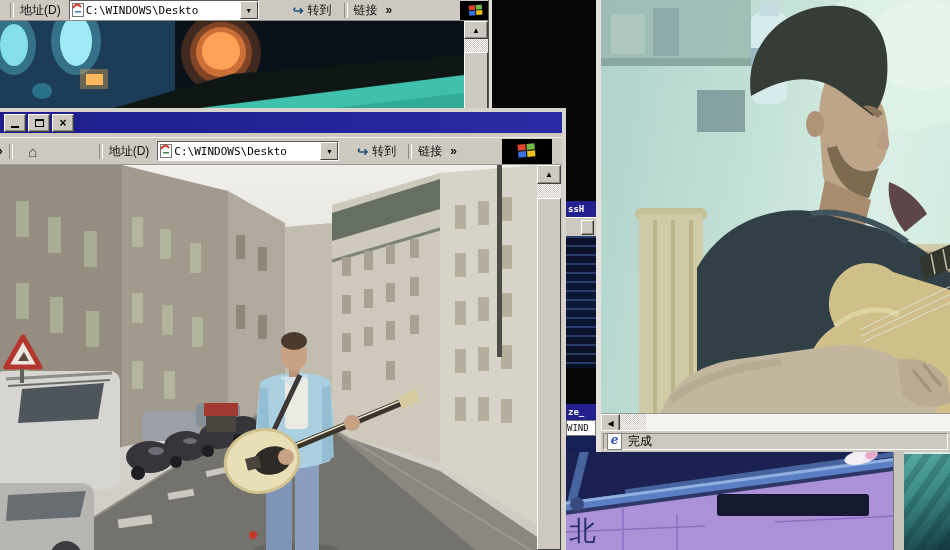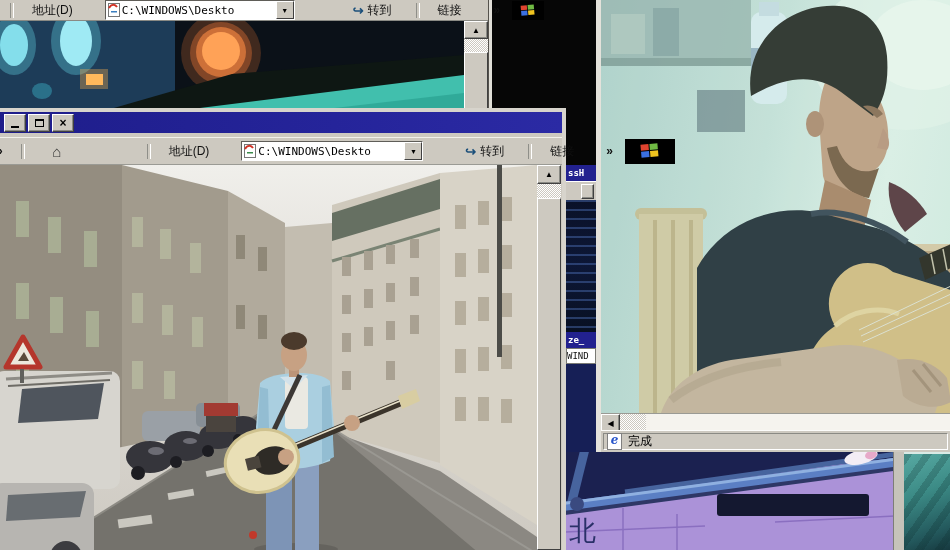"地址(D)" .tbar { gap: 12px -> none }
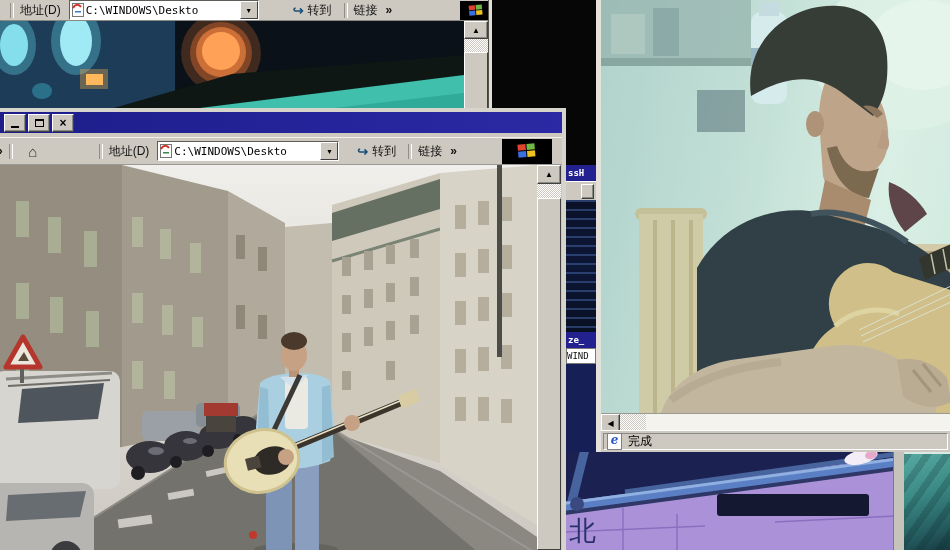"ssH" .strip-title { margin-top: none -> 36px }
